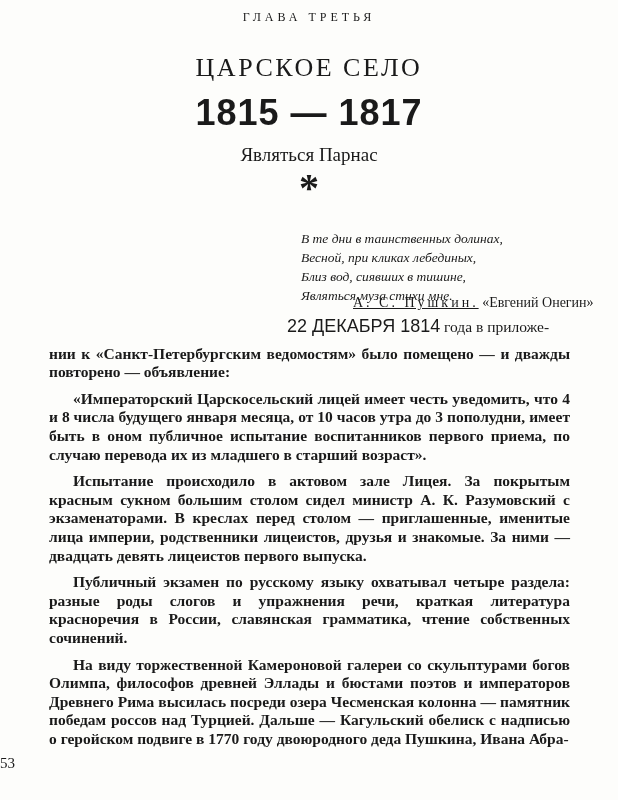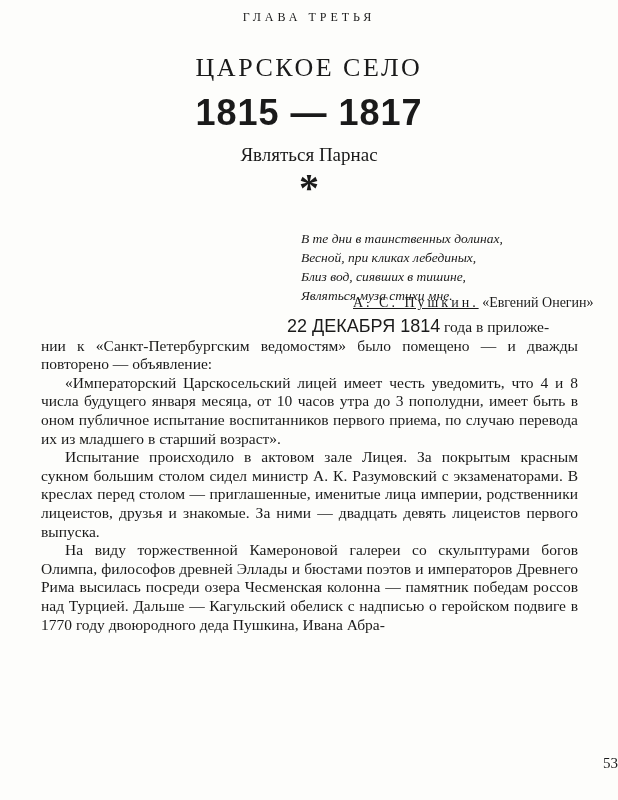"нии к «Санкт-Петербургским ведомостям»" .body p { font-weight: none -> bold; margin: 0 -> 8px }
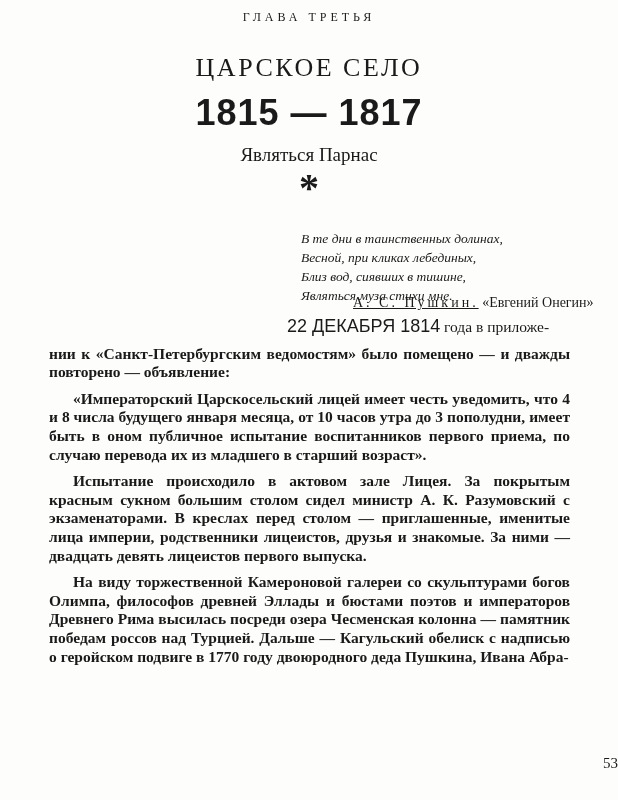"Публичный экзамен по русскому языку" p { html: none -> <p>Публичный экзамен по русскому языку охватывал четыре раздела: разные роды слогов и упражнения речи, краткая литература красноречия в России, славянская грамматика, чтение собственных сочинений.</p> }
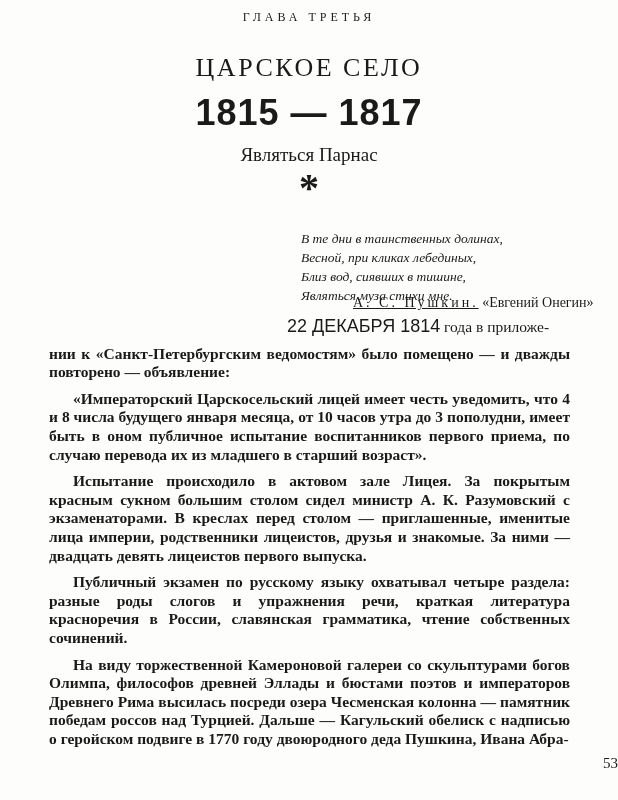"53" .pagenum { text-align: right -> left }
